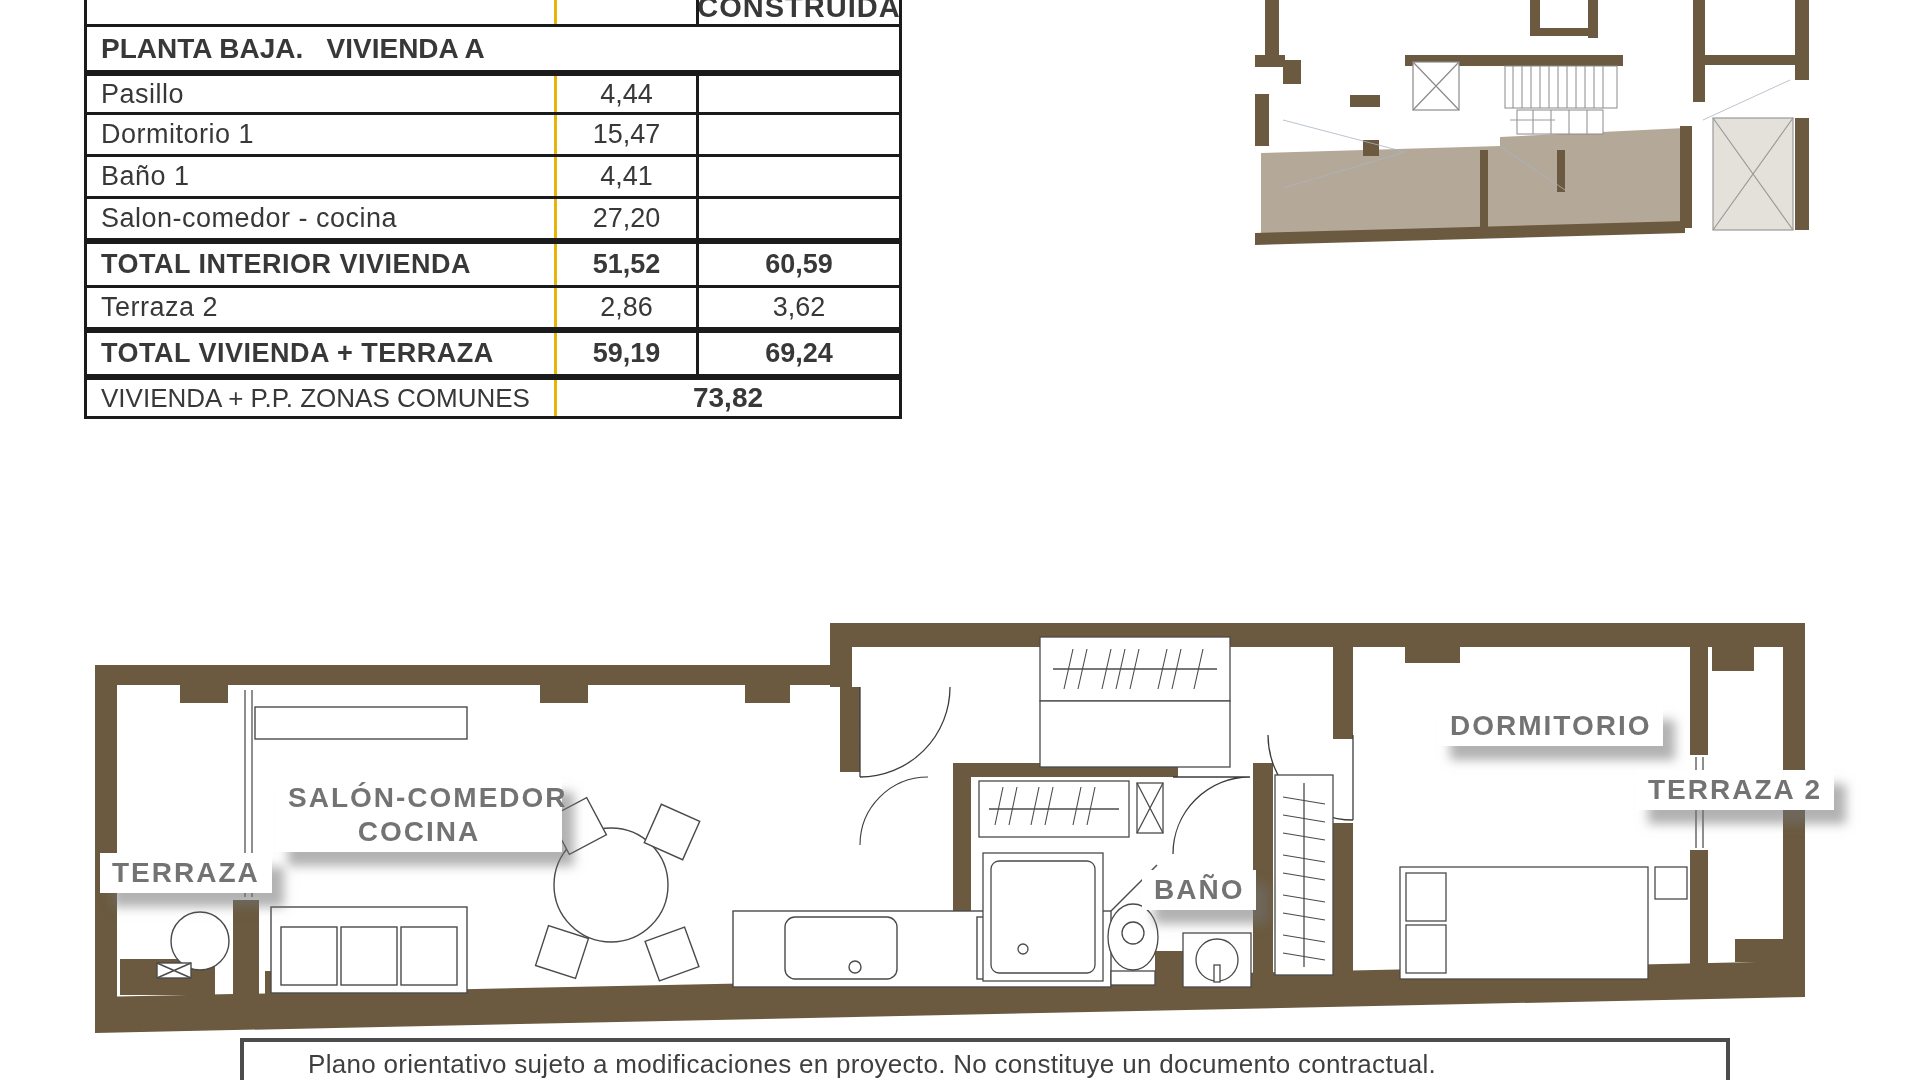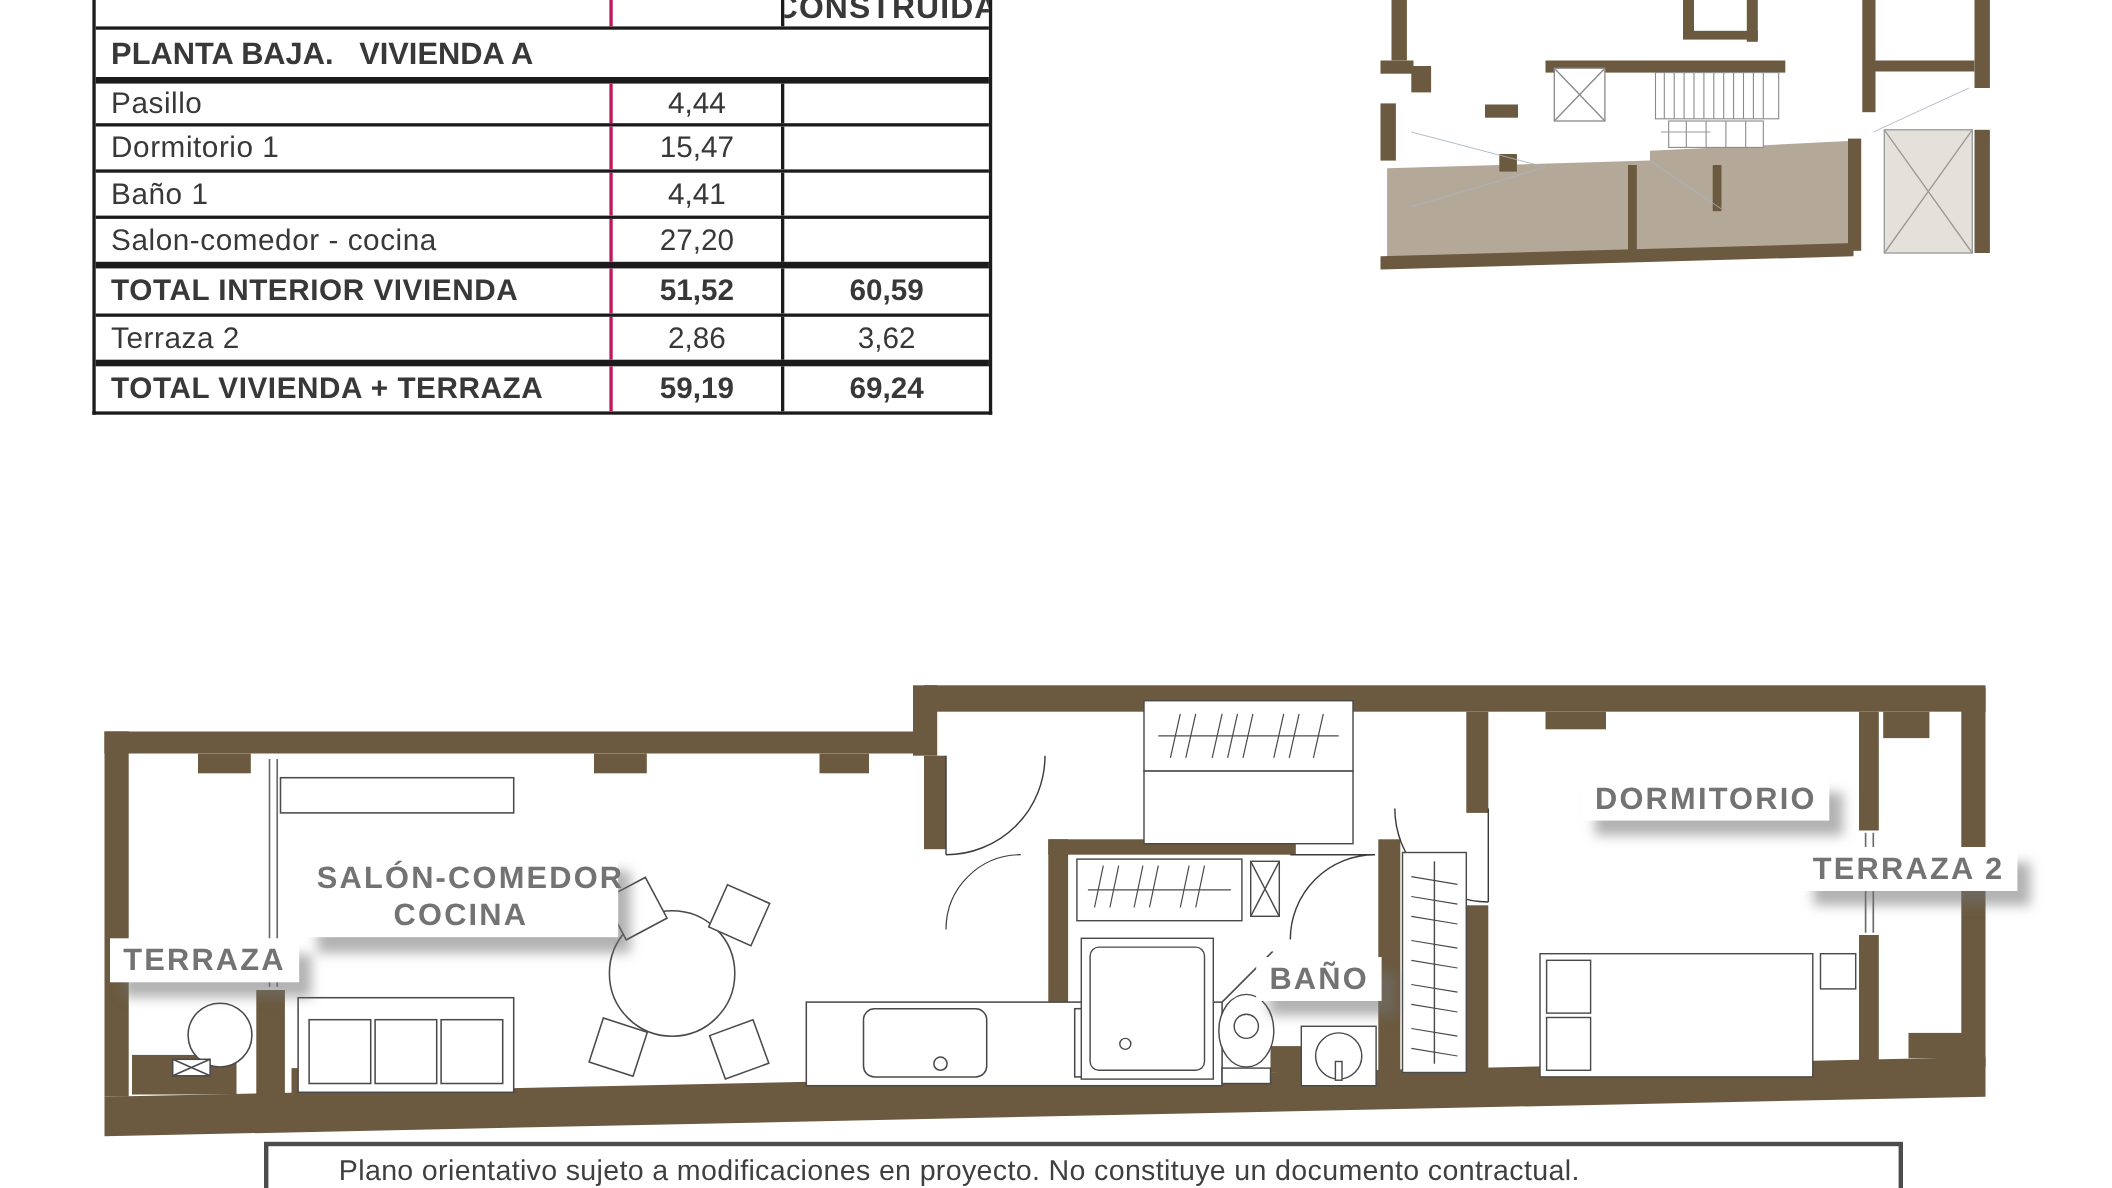"Pasillo" .c1 { border-right: 3px solid #be185d -> 3px solid #eab308 }
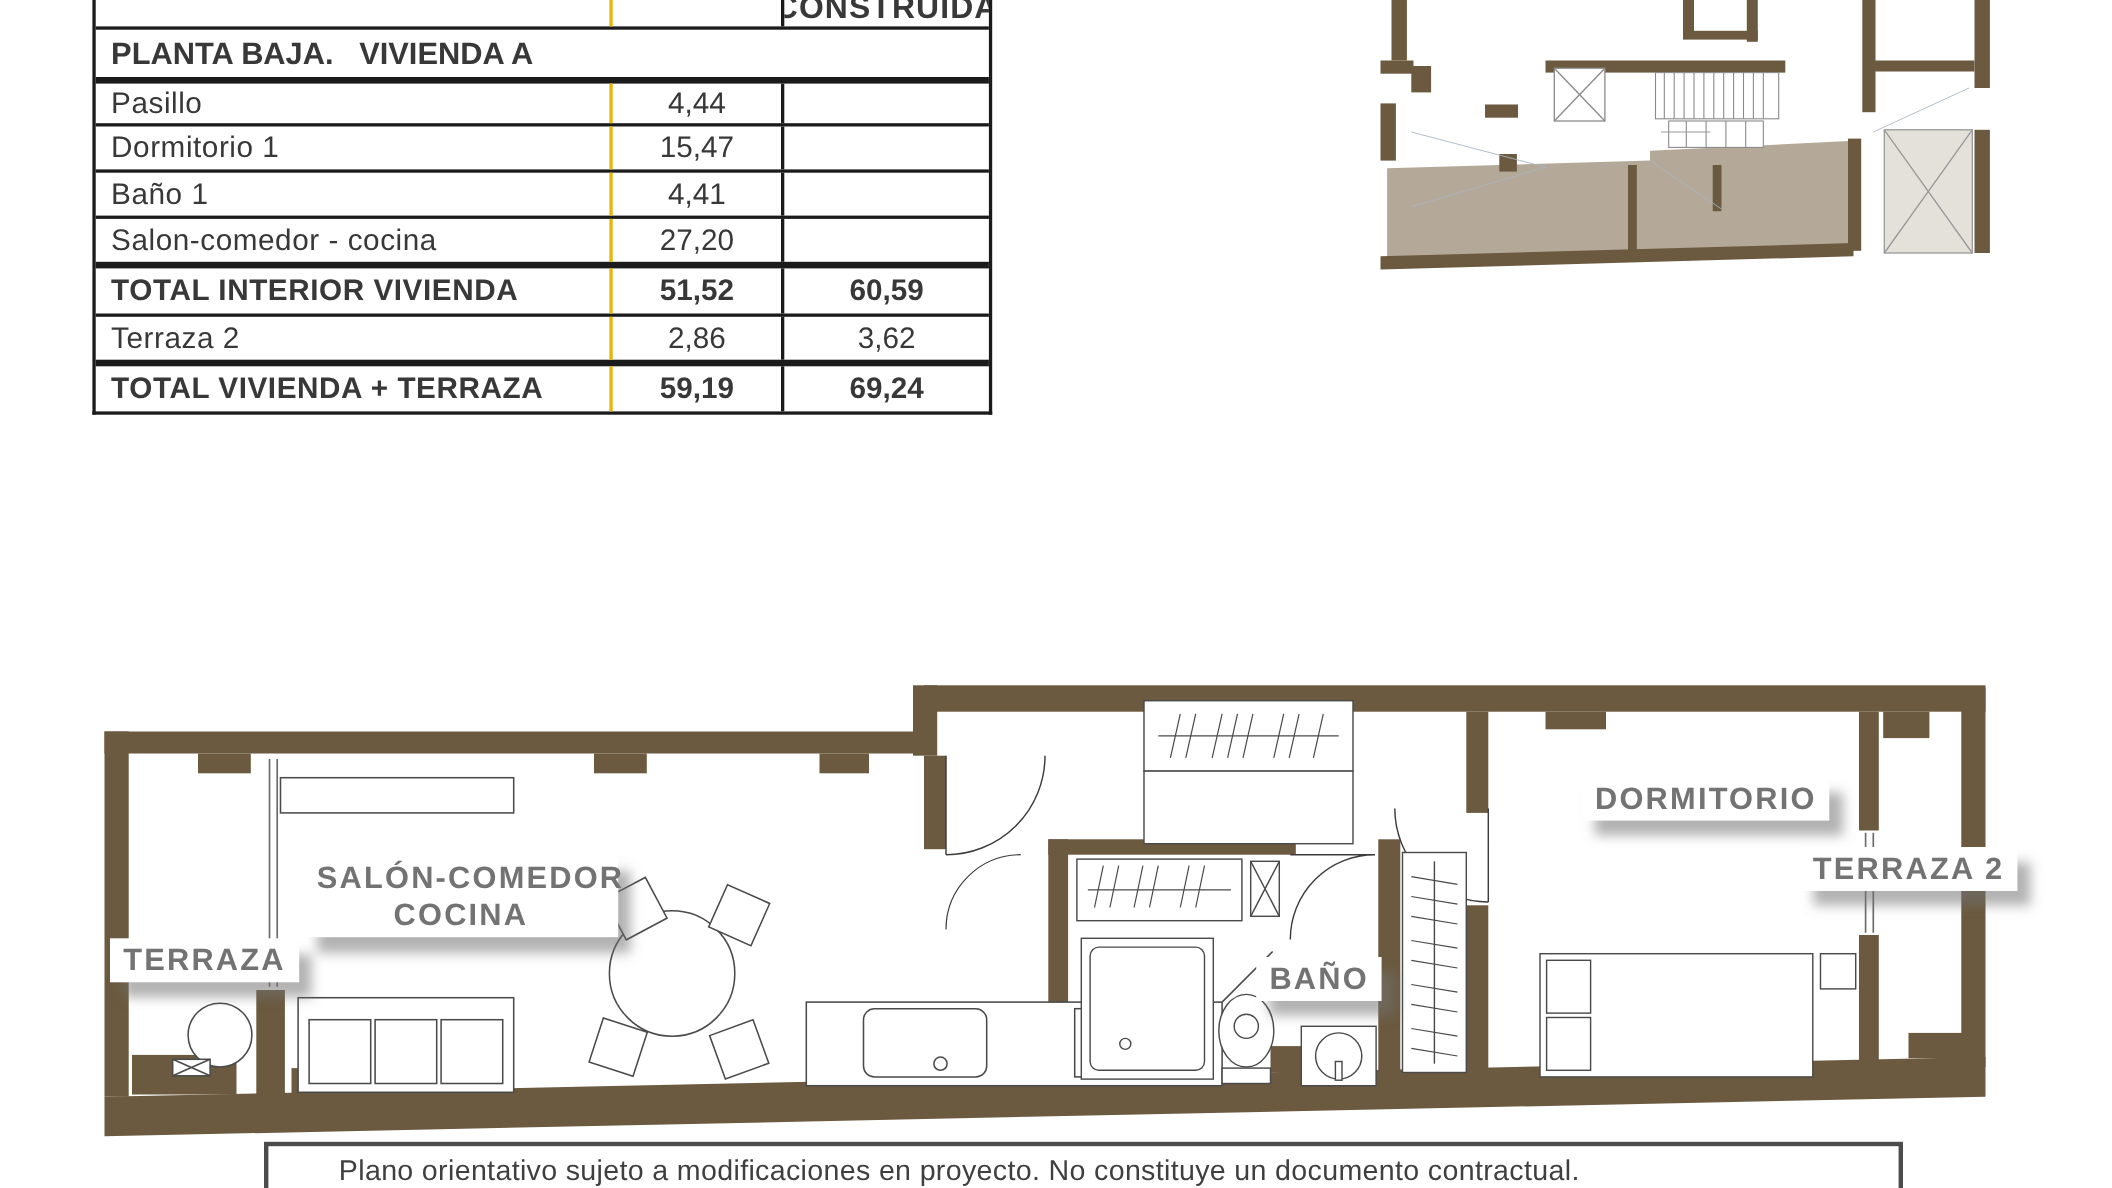"4,44" .c2 { width: 156px -> 142px }
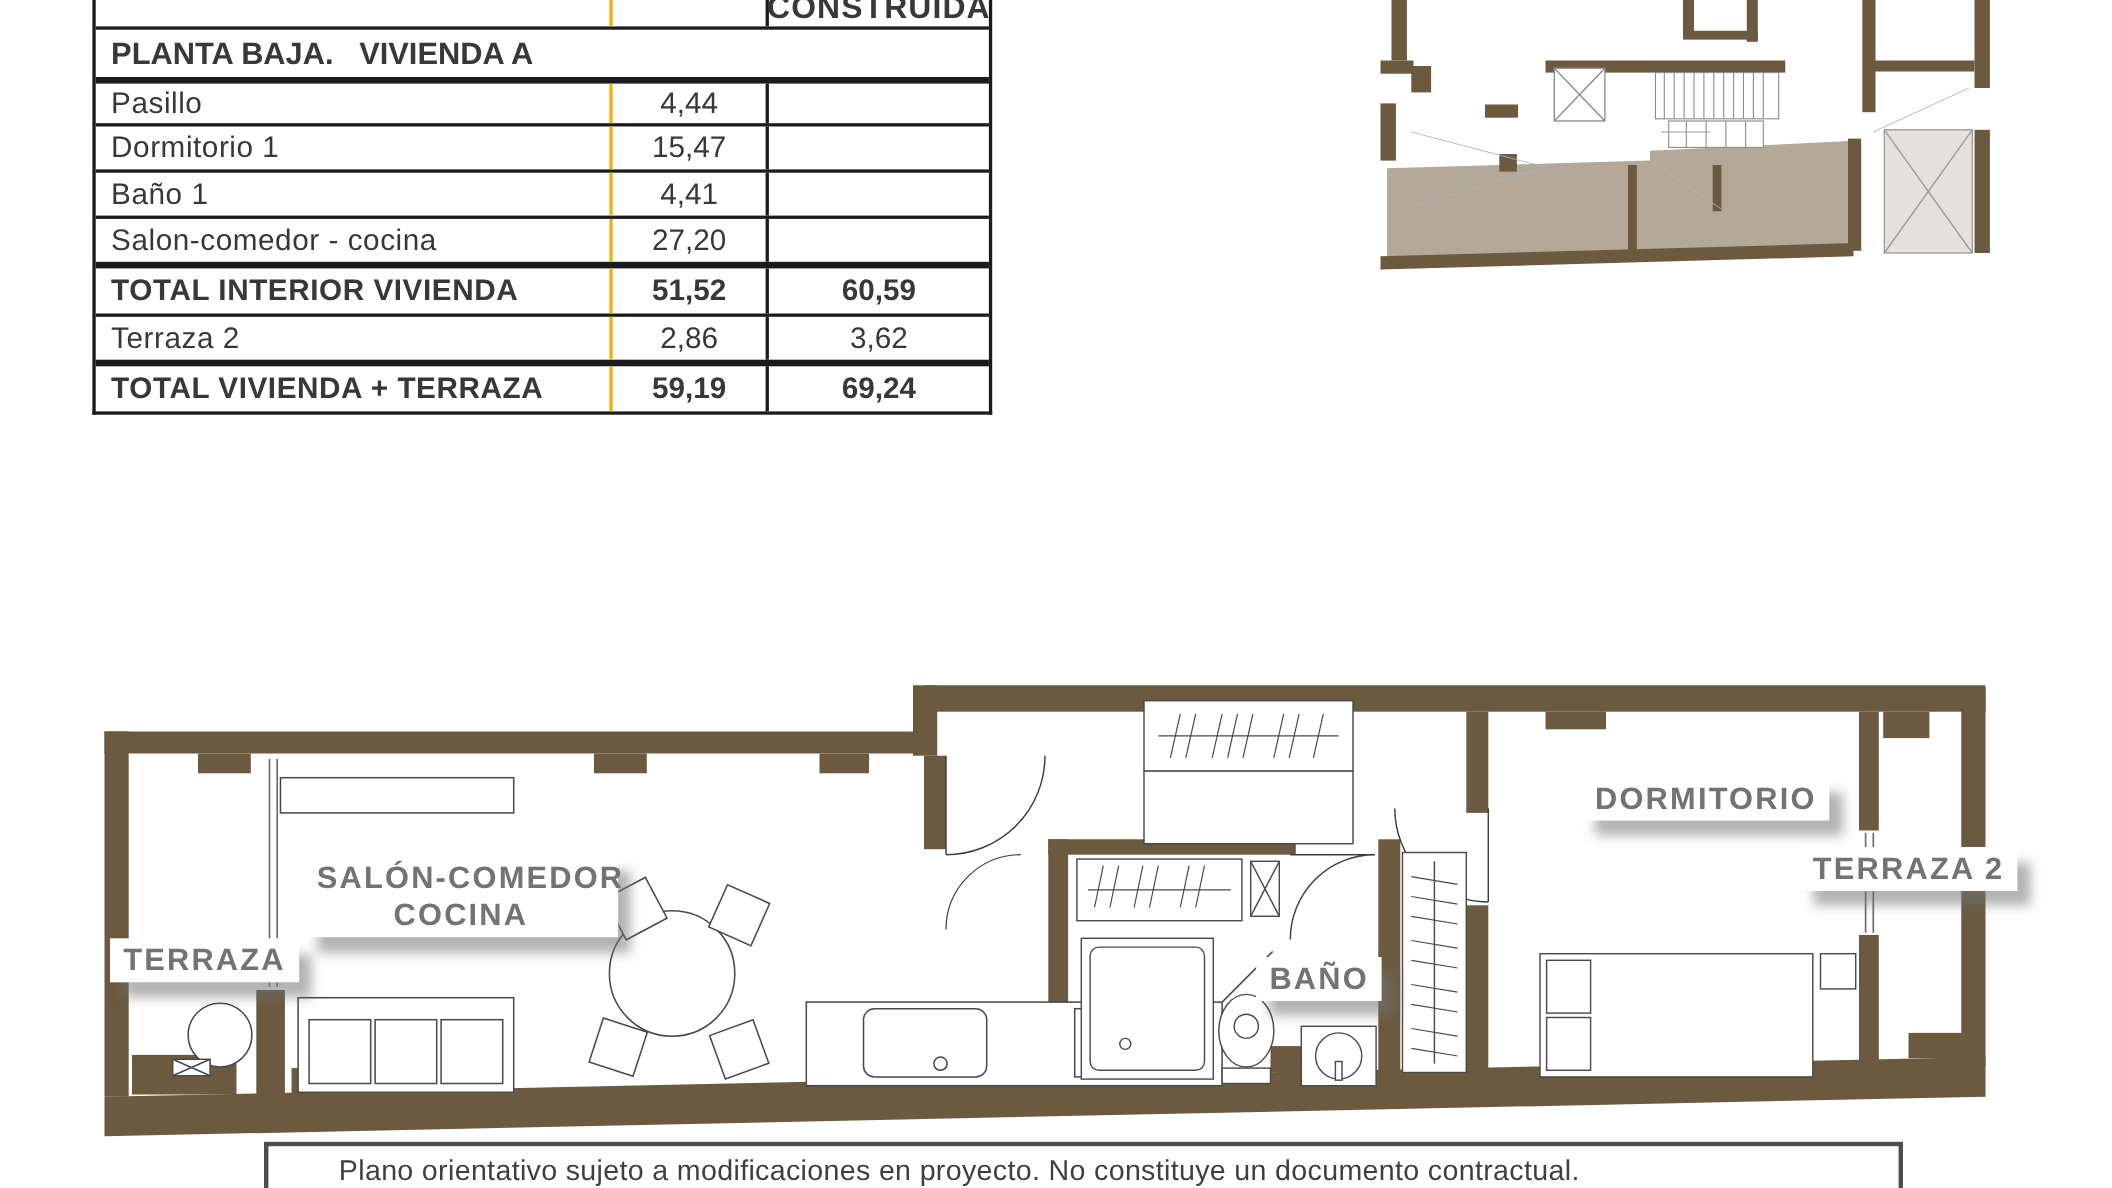"VIVIENDA + P.P. ZONAS COMUNES" div.trow { html: none -> <div> <div>VIVIENDA + P.P. ZONAS COMUNES</div> <div>73,82</div> </div> }
